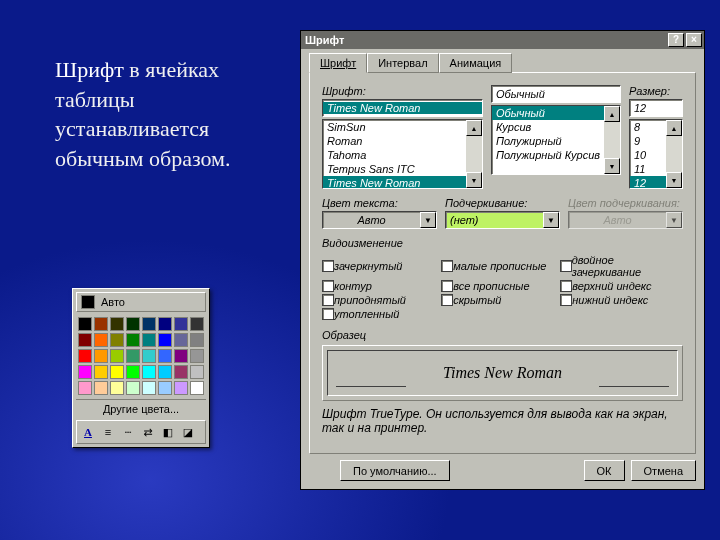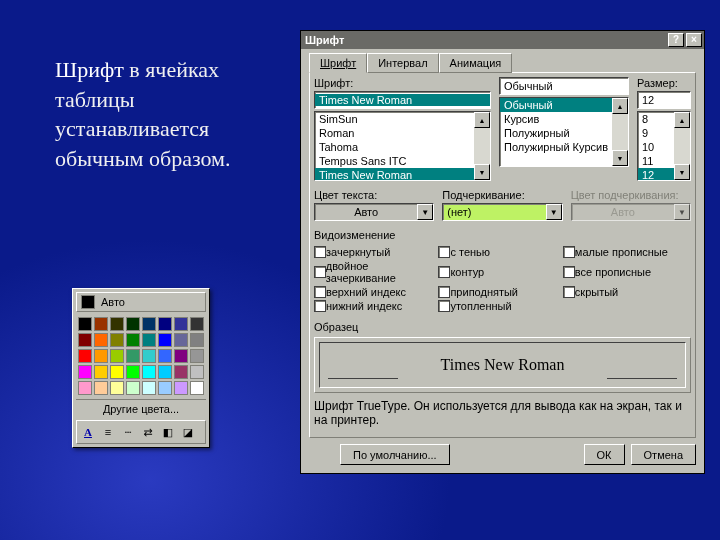"Шрифт:" .tab-panel { font-style: none -> italic; padding: 4px -> 12px }
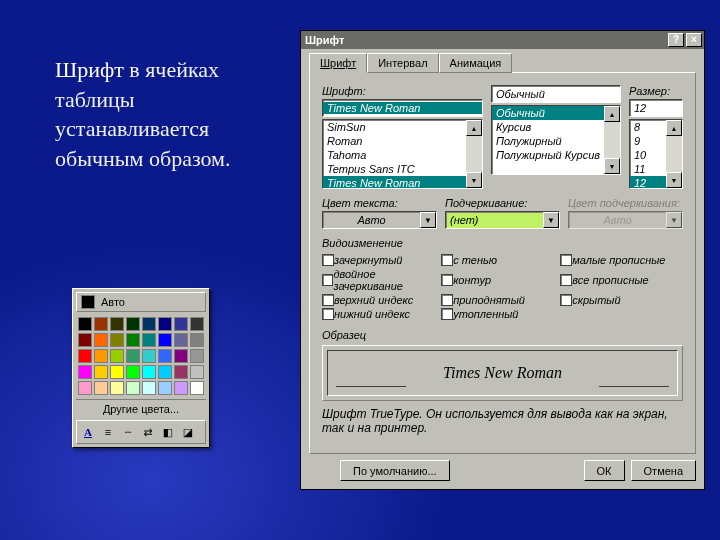"с тенью" div.cell { html: <div> <div></div> <span>с тенью</span> </div> -> none }
